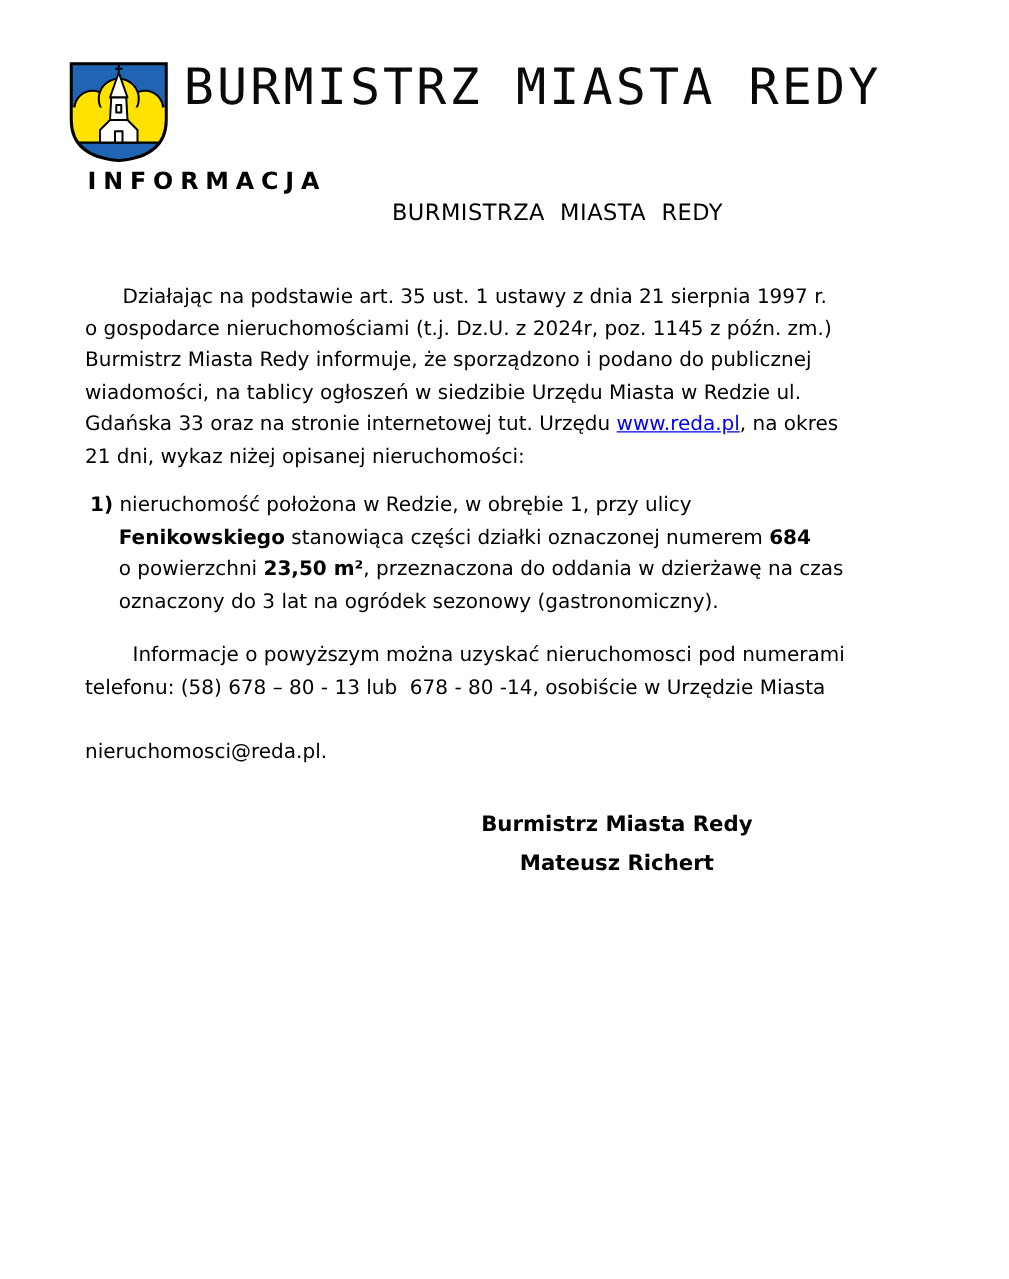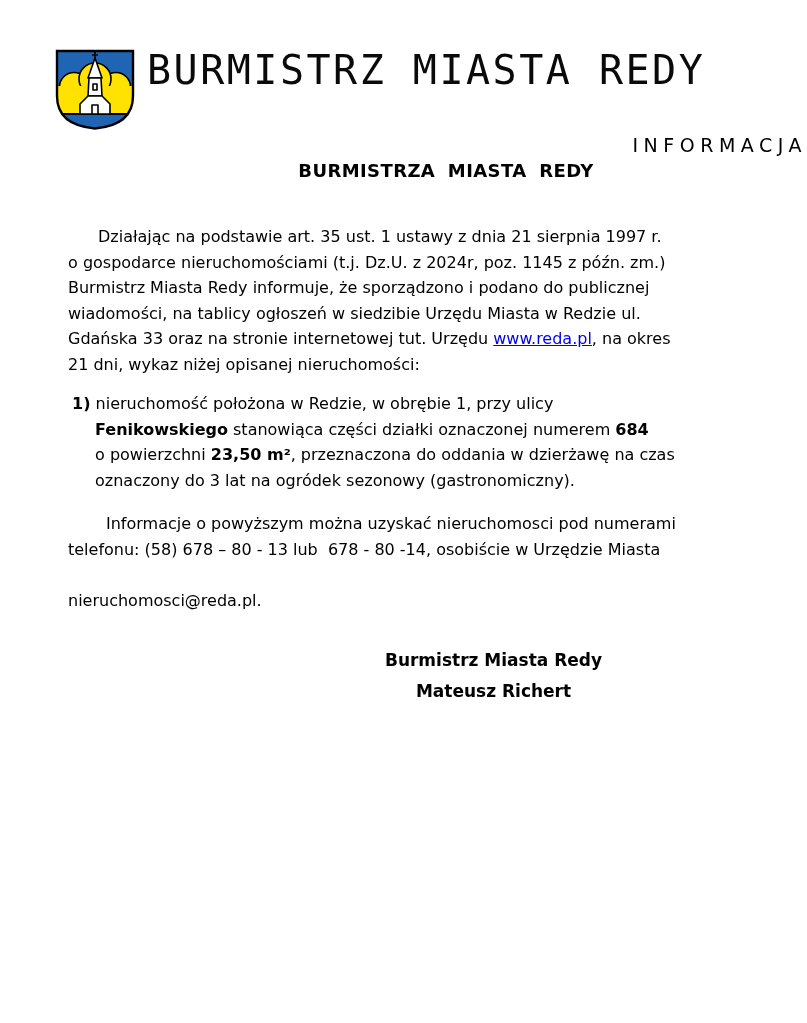"INFORMACJA" .subtitle1 { font-weight: normal -> bold; text-align: right -> left }
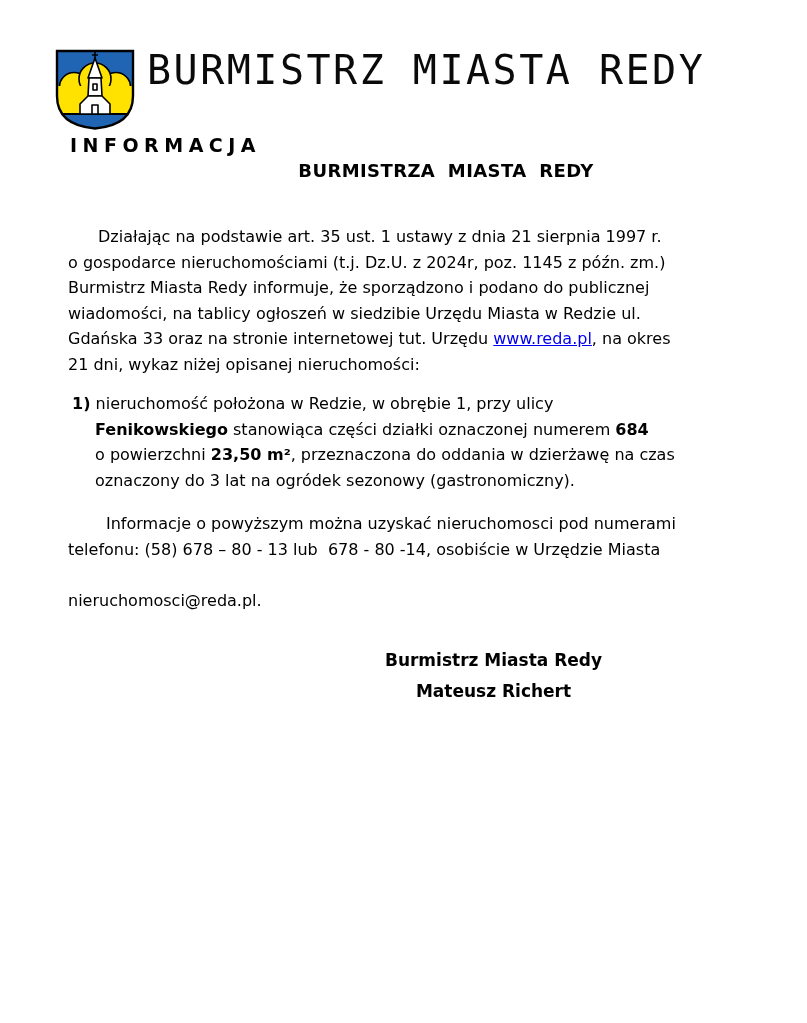"BURMISTRZA MIASTA REDY" .subtitle2 { font-weight: bold -> normal }
